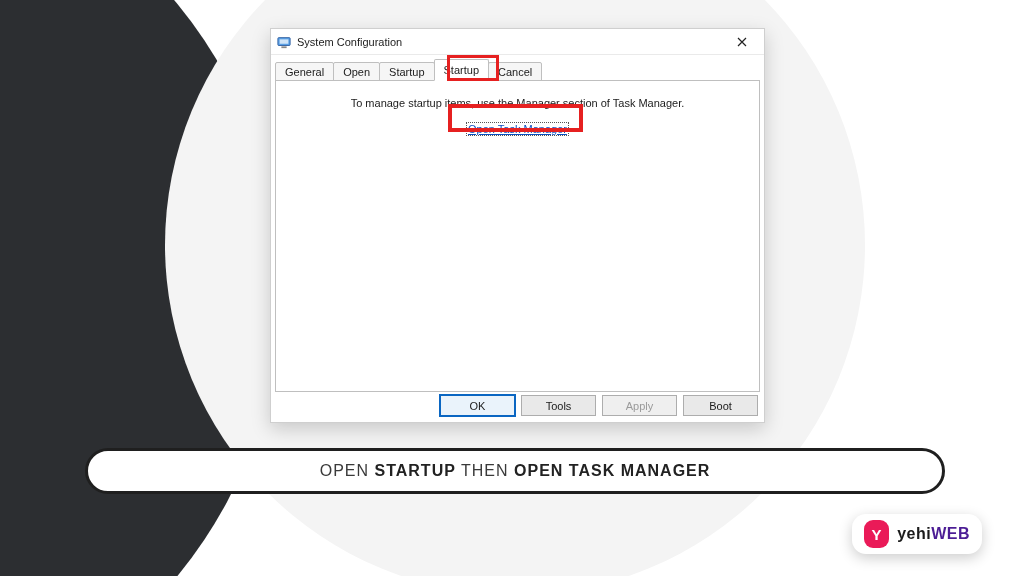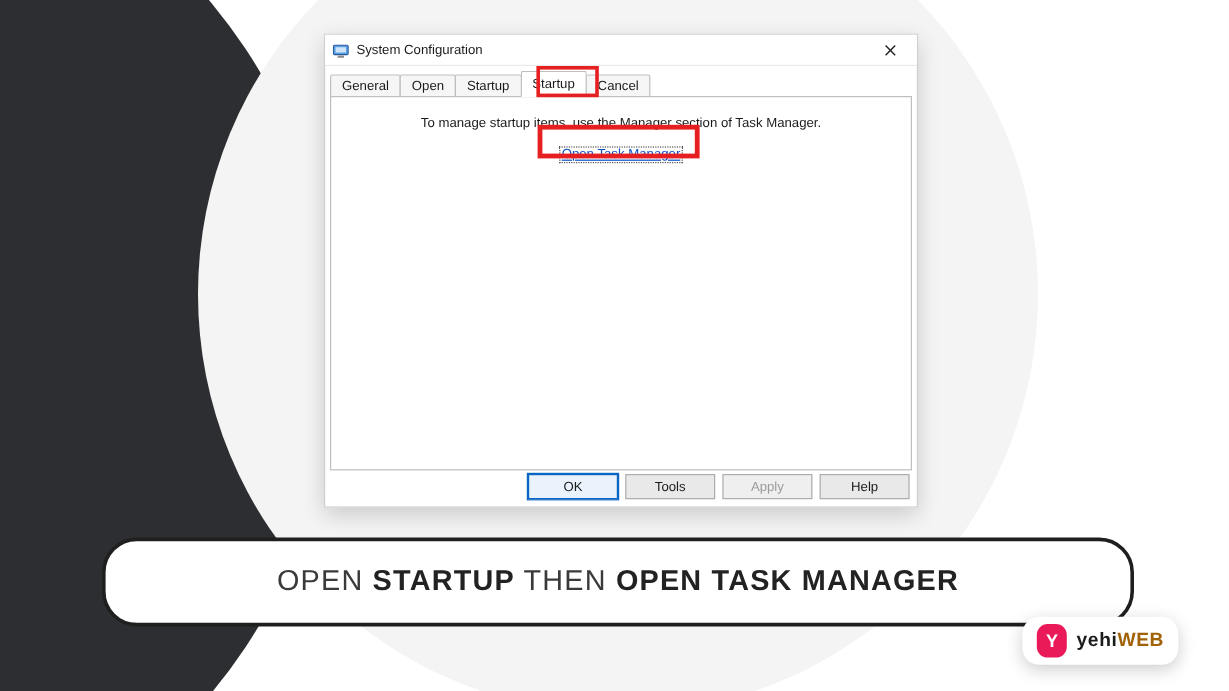"Help" span.btn { text: Help -> Boot }
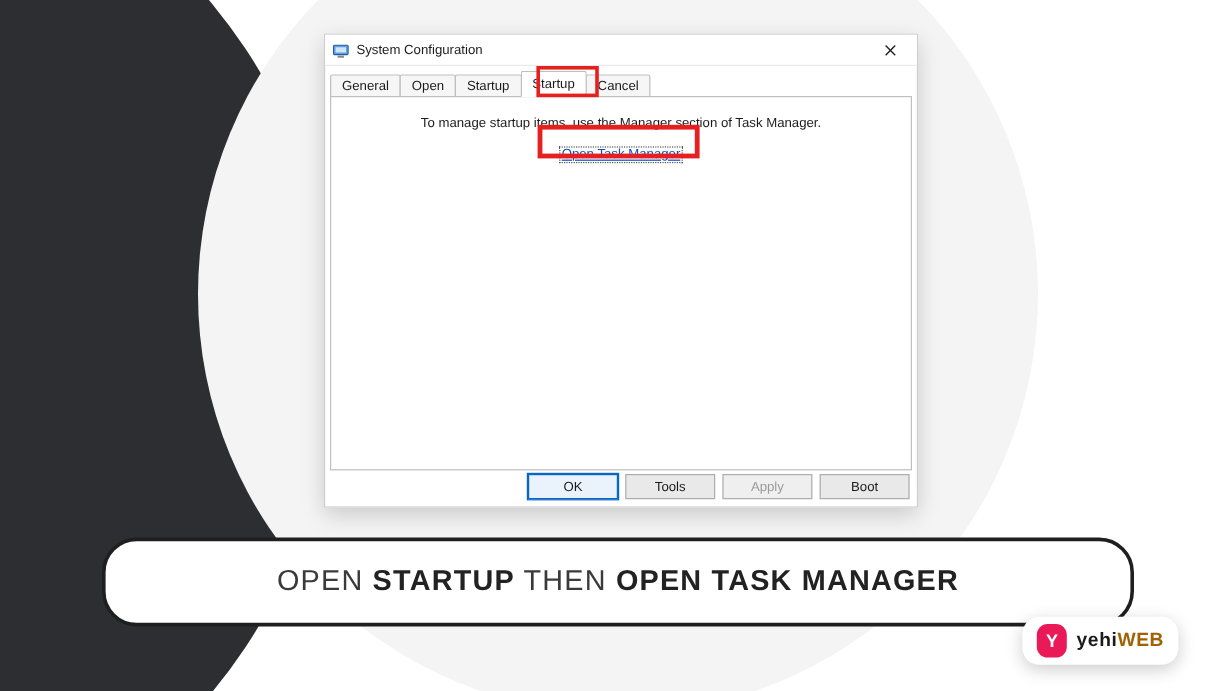"OPEN STARTUP THEN OPEN TASK" .caption-pill { font-size: 24px -> 16px; height: 74px -> 46px }
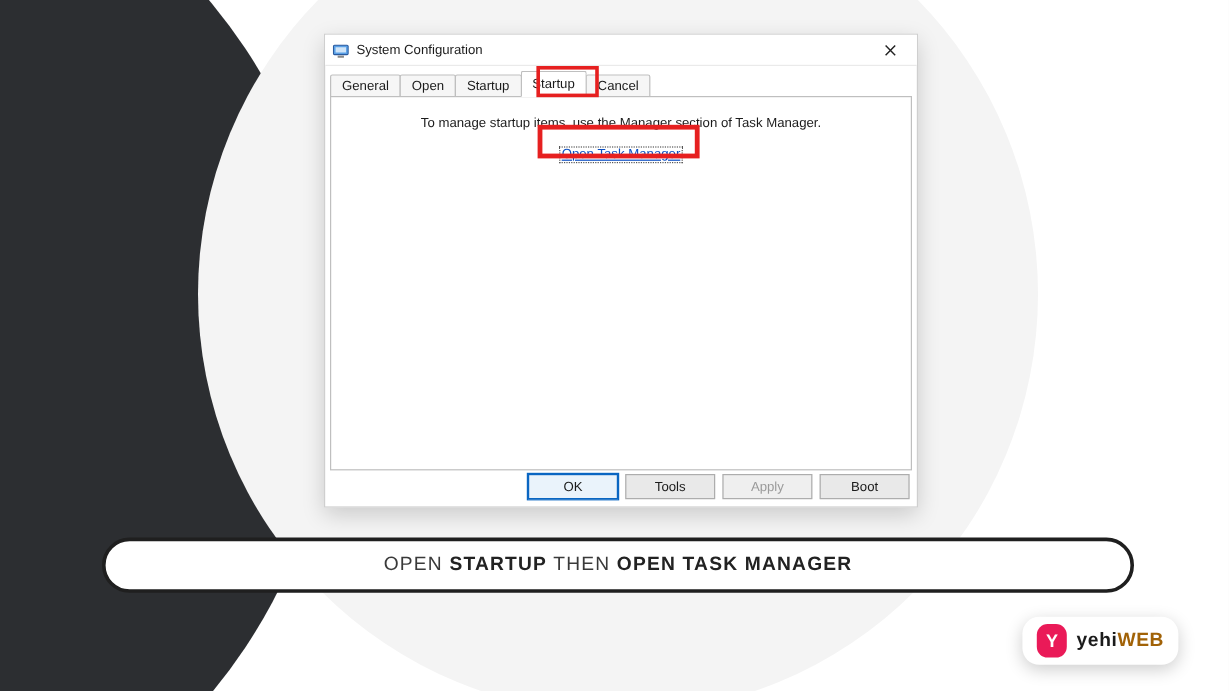"WEB" .logo-text .accent { color: #a16207 -> #4c1d95 }
